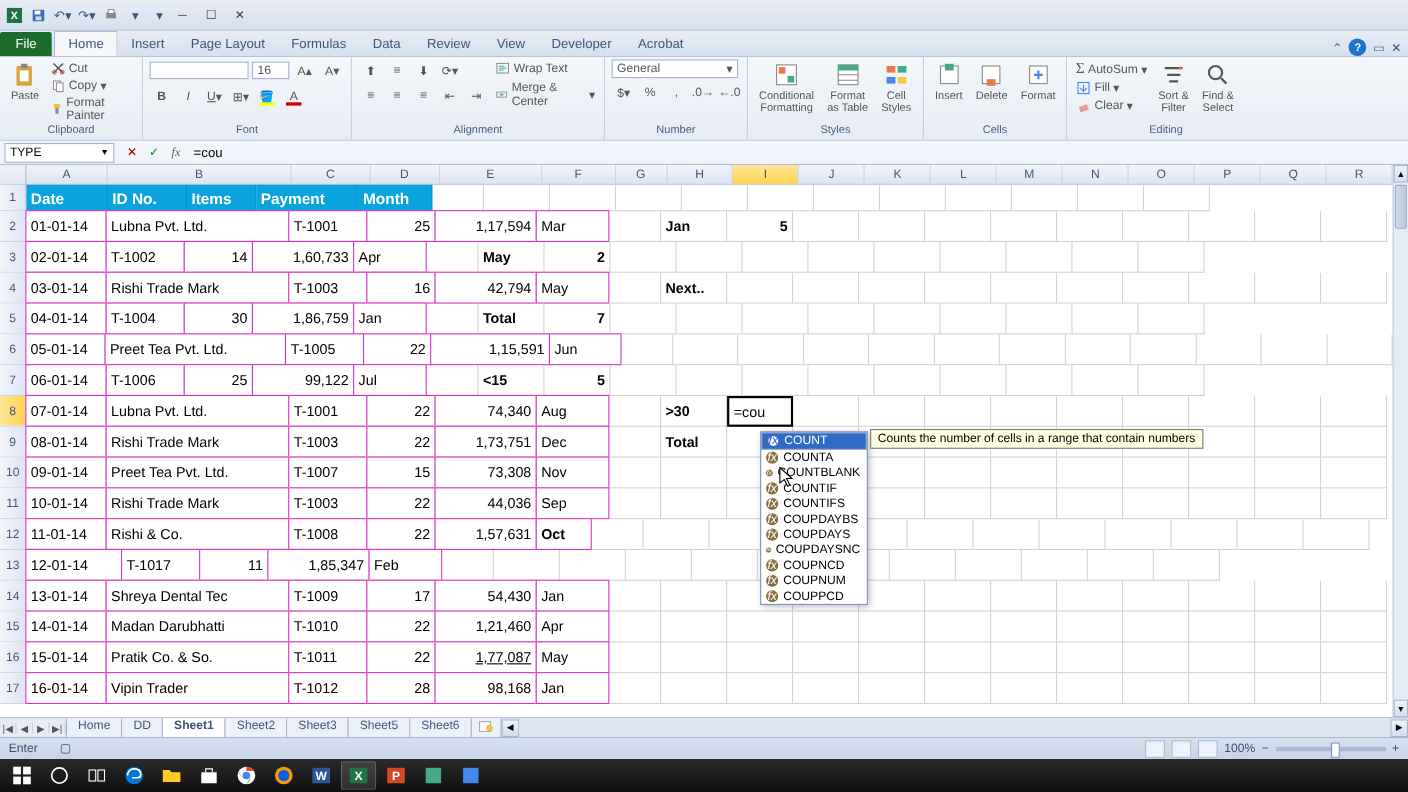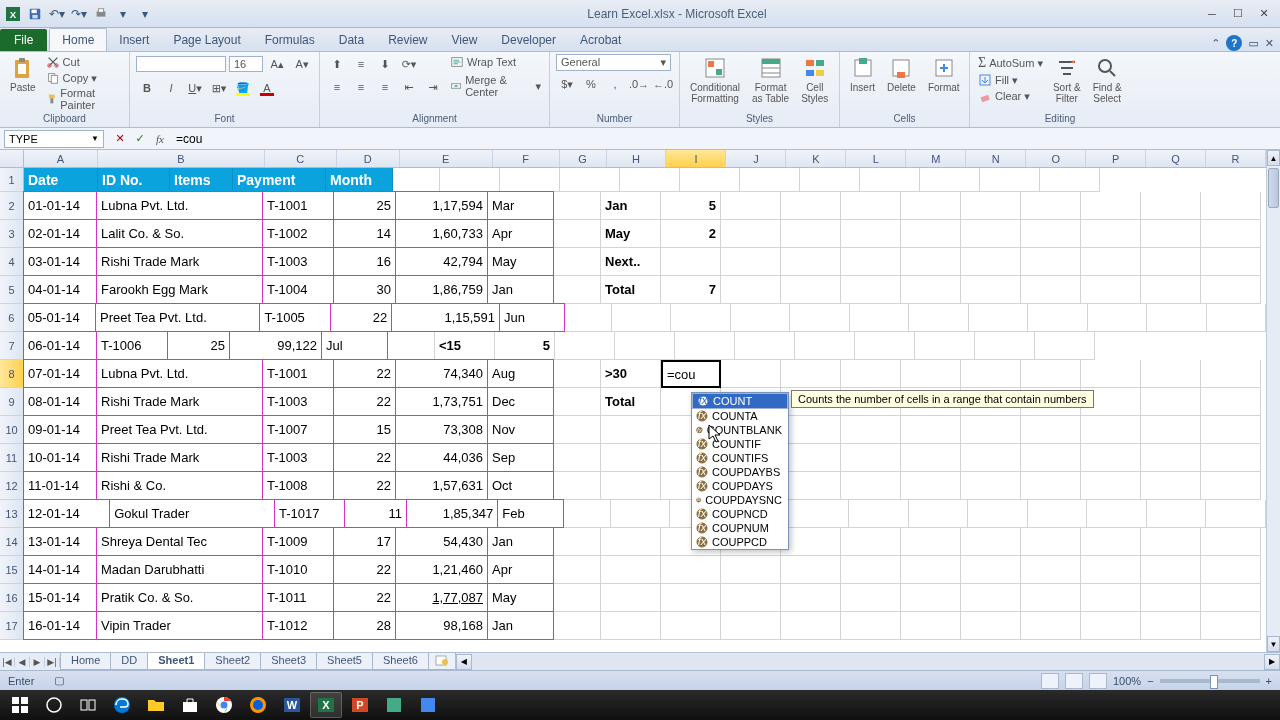"Learn Excel.xlsx - Microsoft Excel" div.title-text { html: <div>Learn Excel.xlsx - Microsoft Excel</div> -> none }
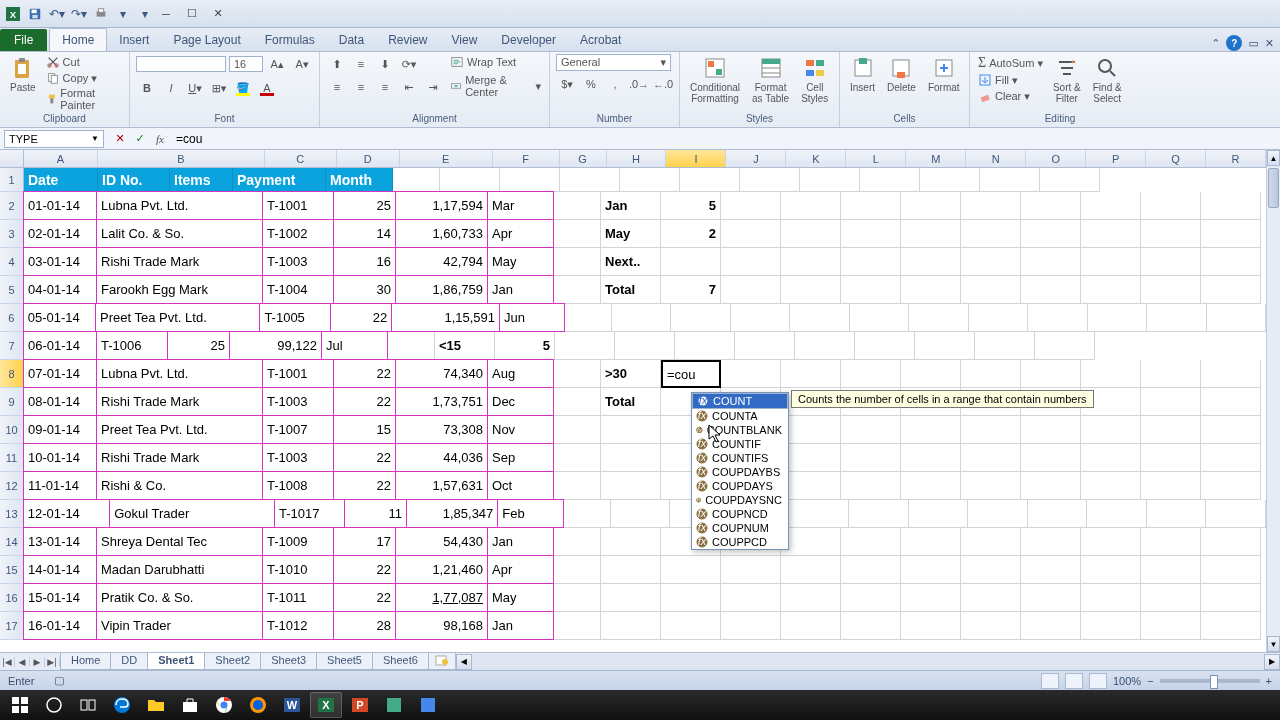"Lalit Co. & So." div.cell { html: <div>Lalit Co. &amp; So.</div> -> none }
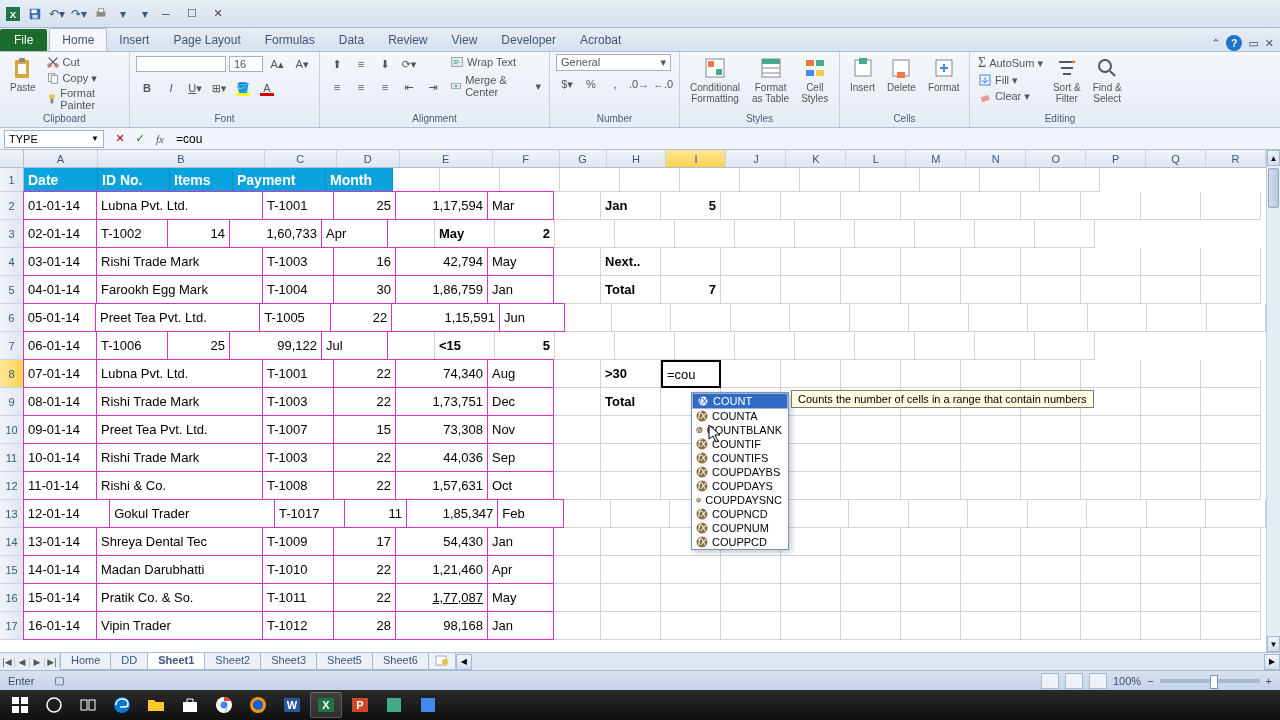"Farookh Egg Mark" div.cell { html: <div>Farookh Egg Mark</div> -> none }
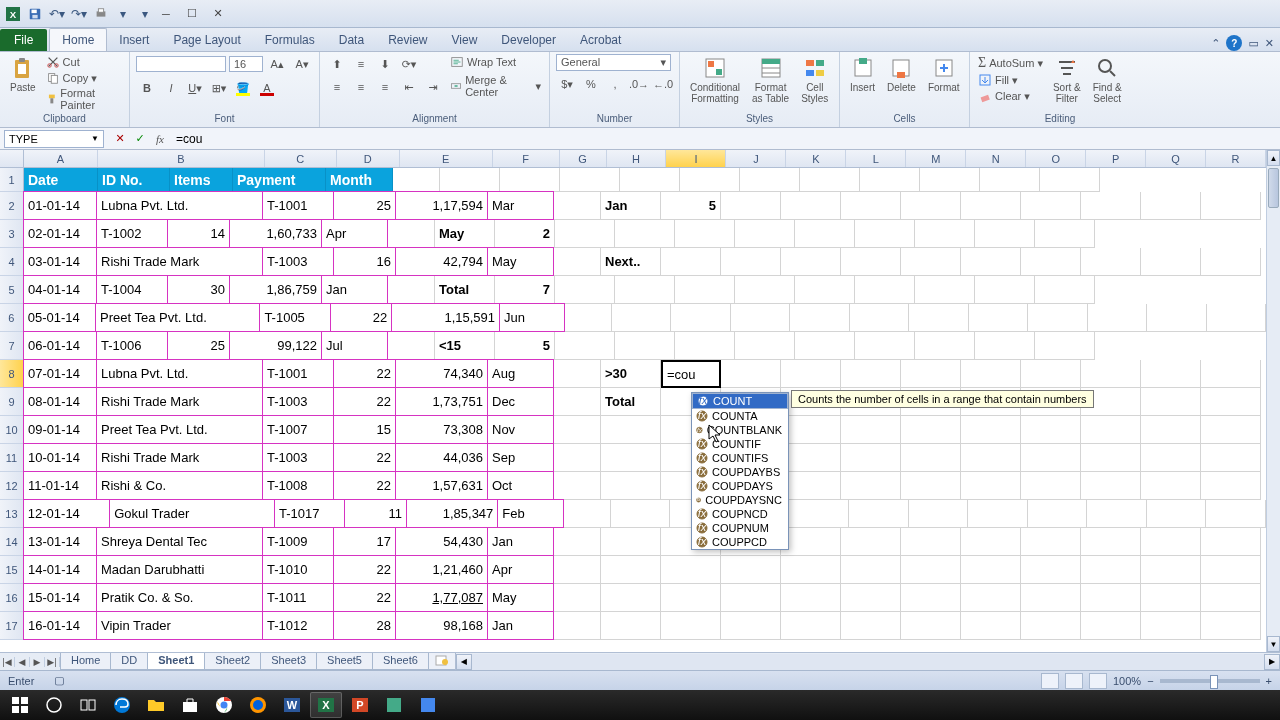"Oct" div.cell { font-weight: none -> bold; width: 67px -> 51px }
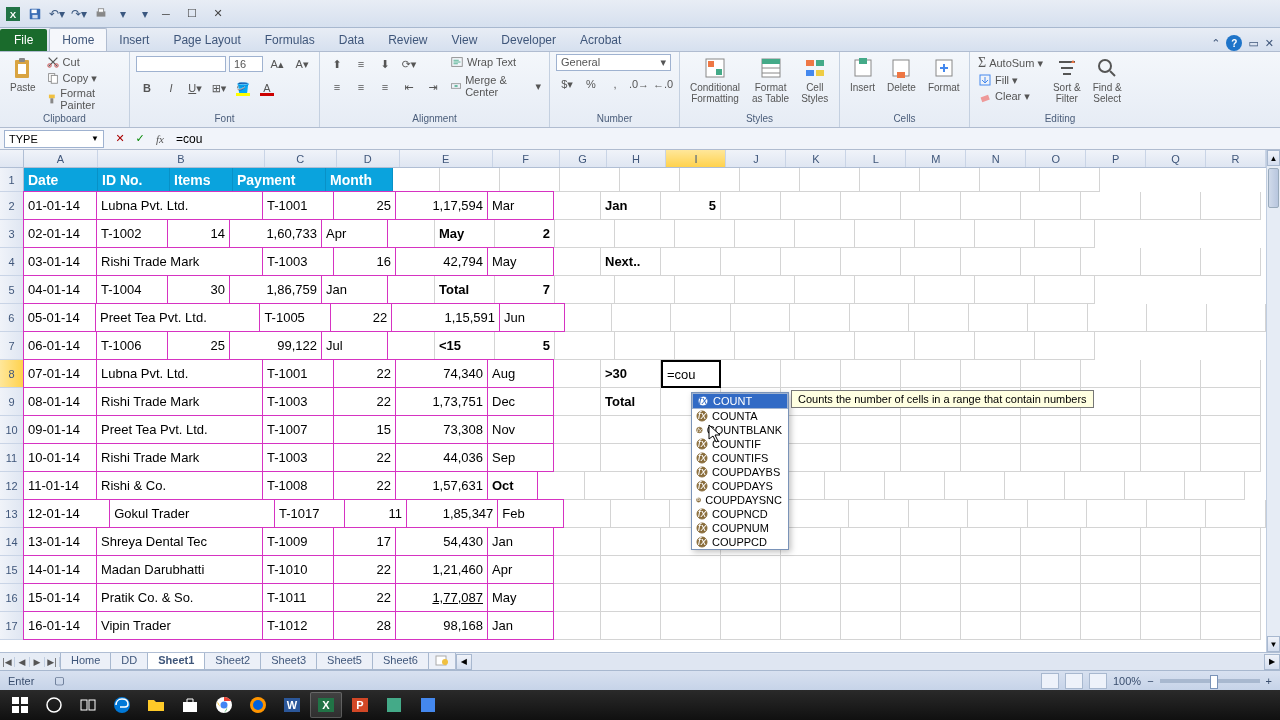"Gokul Trader" div.cell { html: <div>Gokul Trader</div> -> none }
